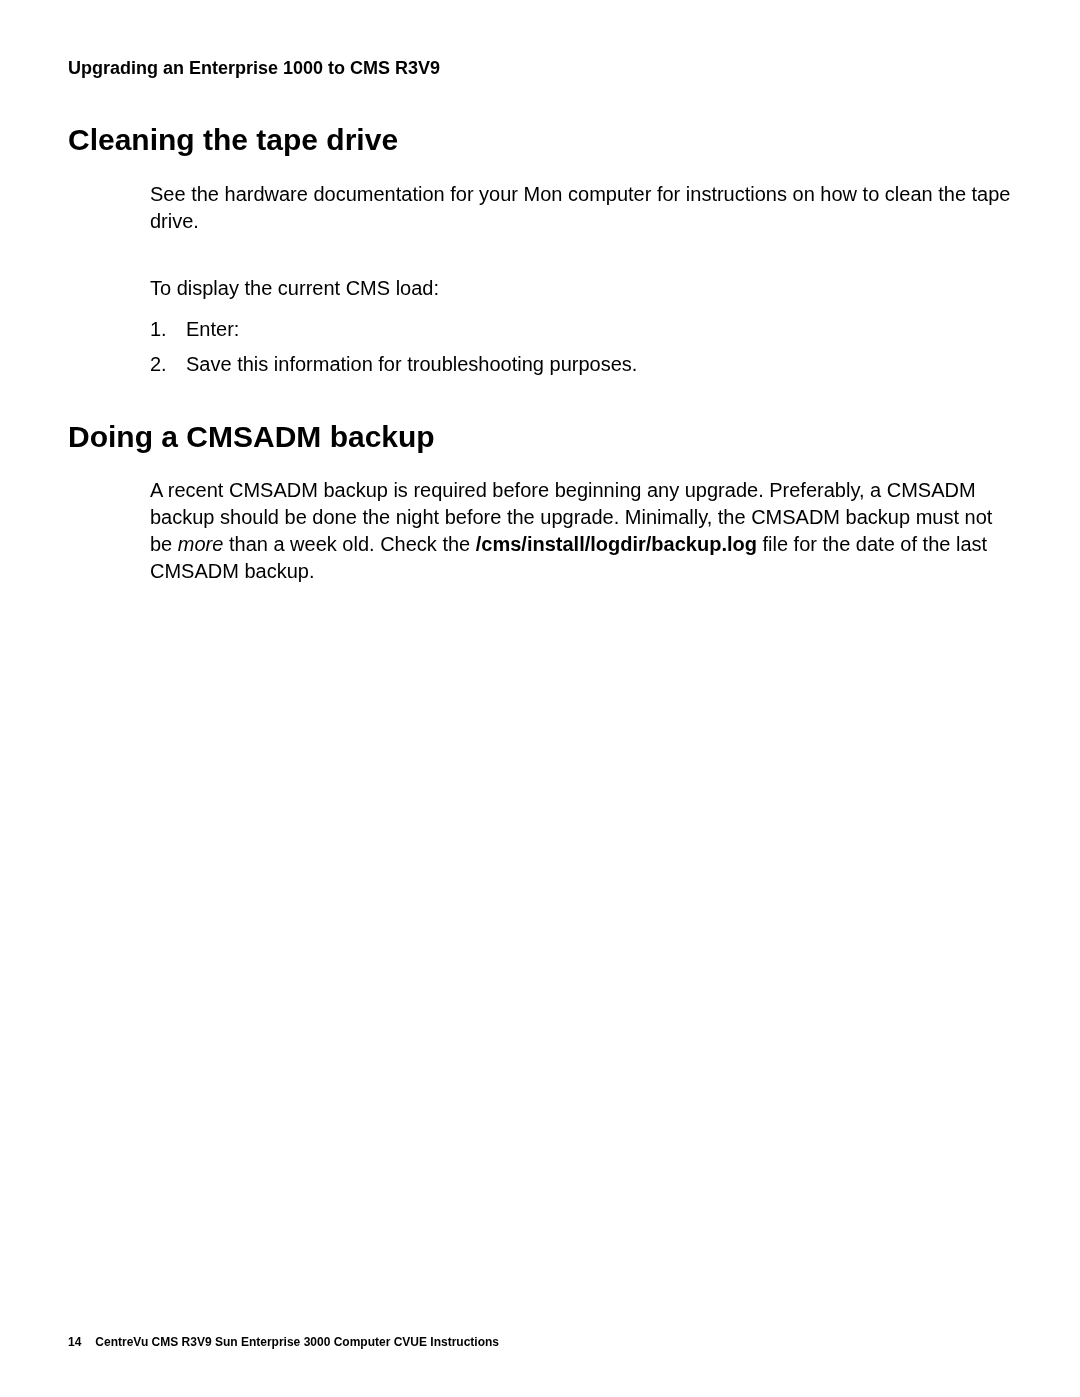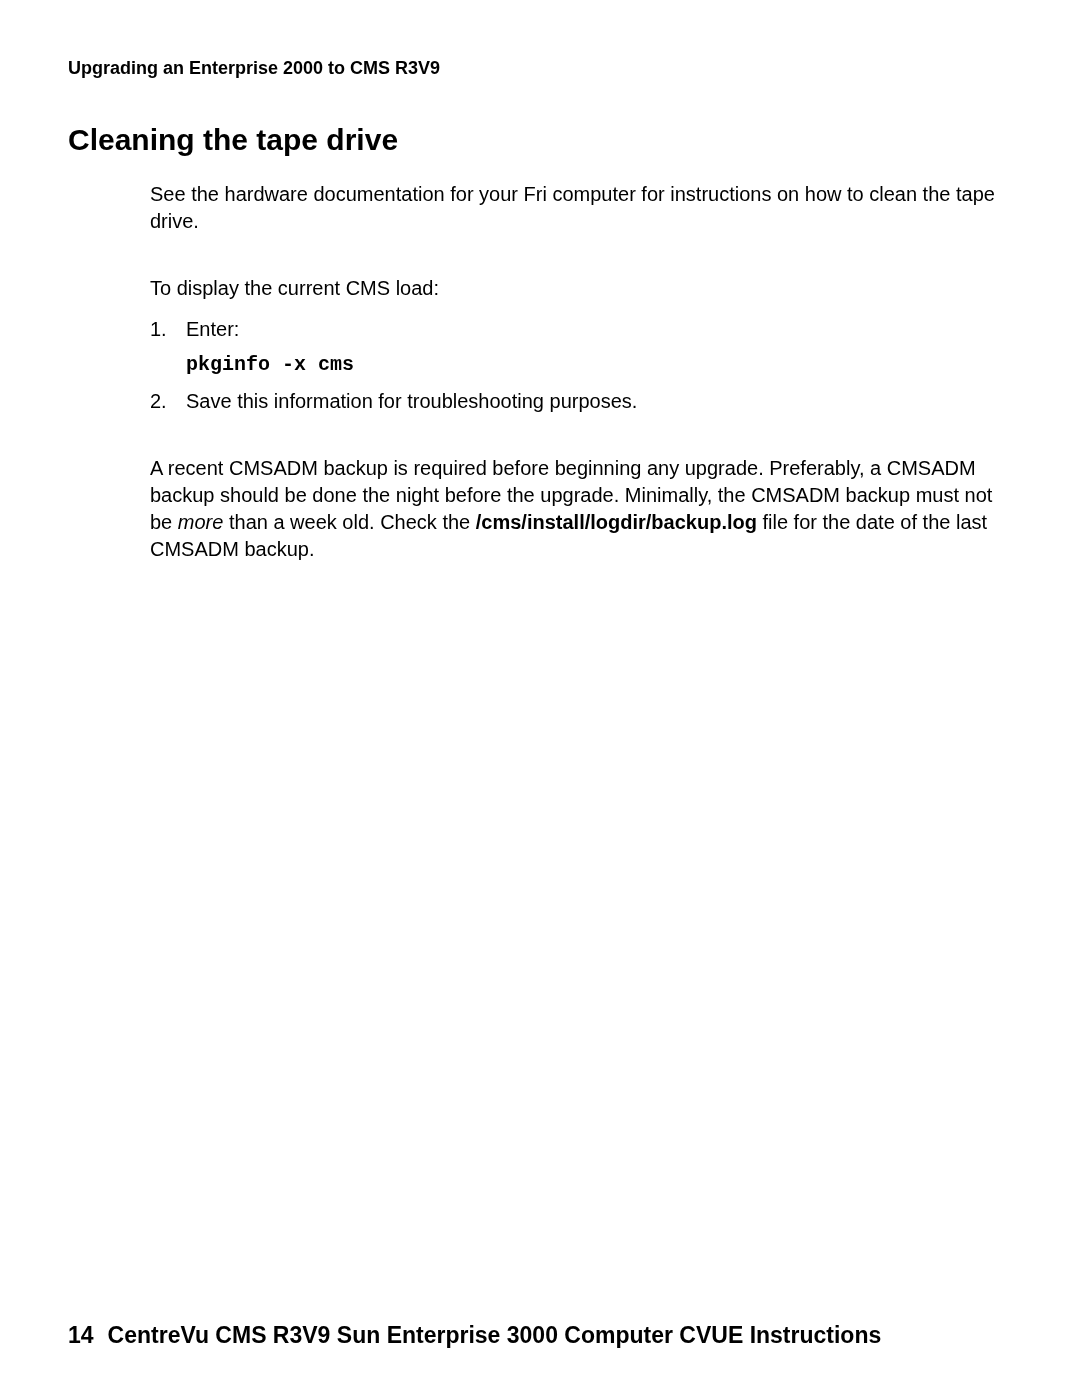"Upgrading an Enterprise 2000 to" div.running-header { text: 2000 -> 1000 }
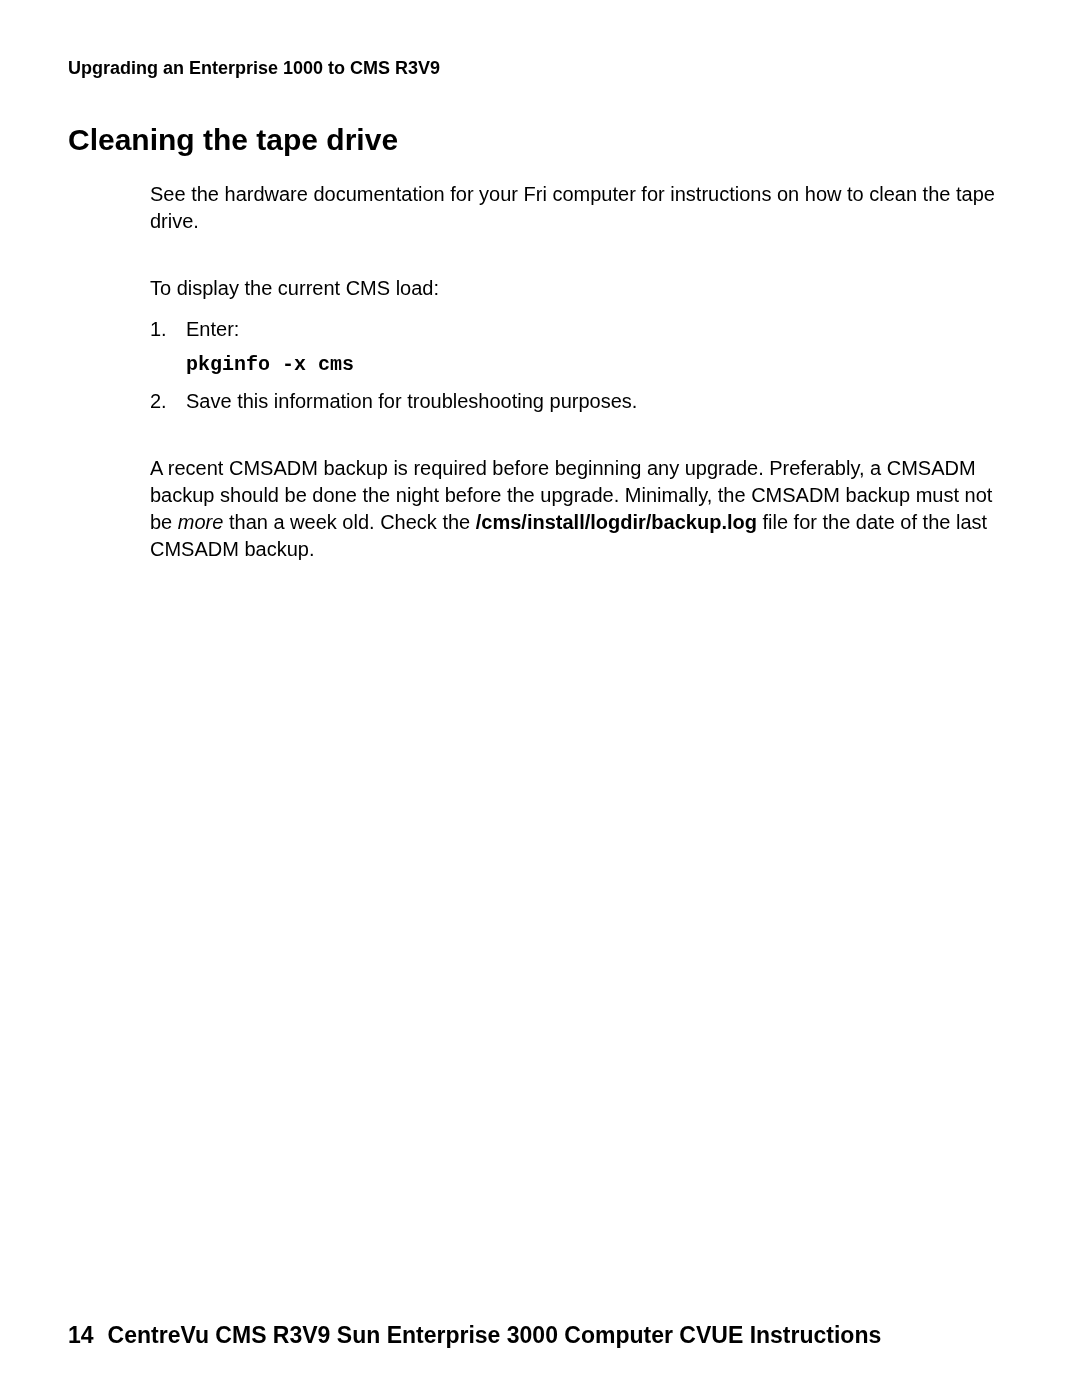"See the hardware documentation for" p.body-para { text: Fri -> Mon }
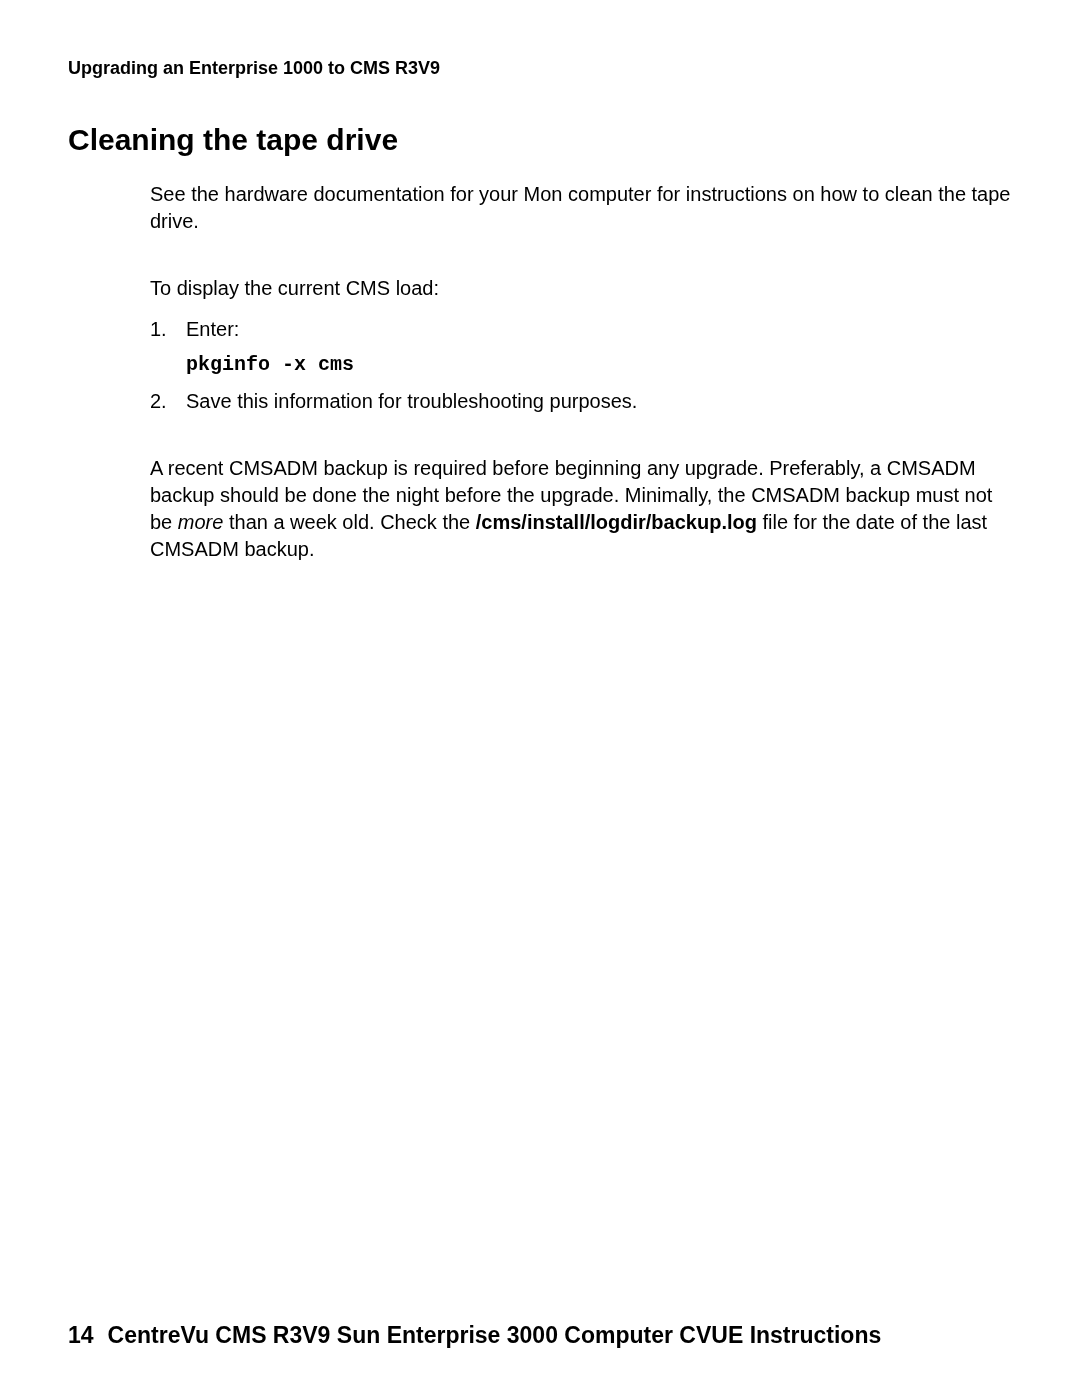"pkginfo -x cms" div.code-line { html: <div>pkginfo -x cms</div> -> none }
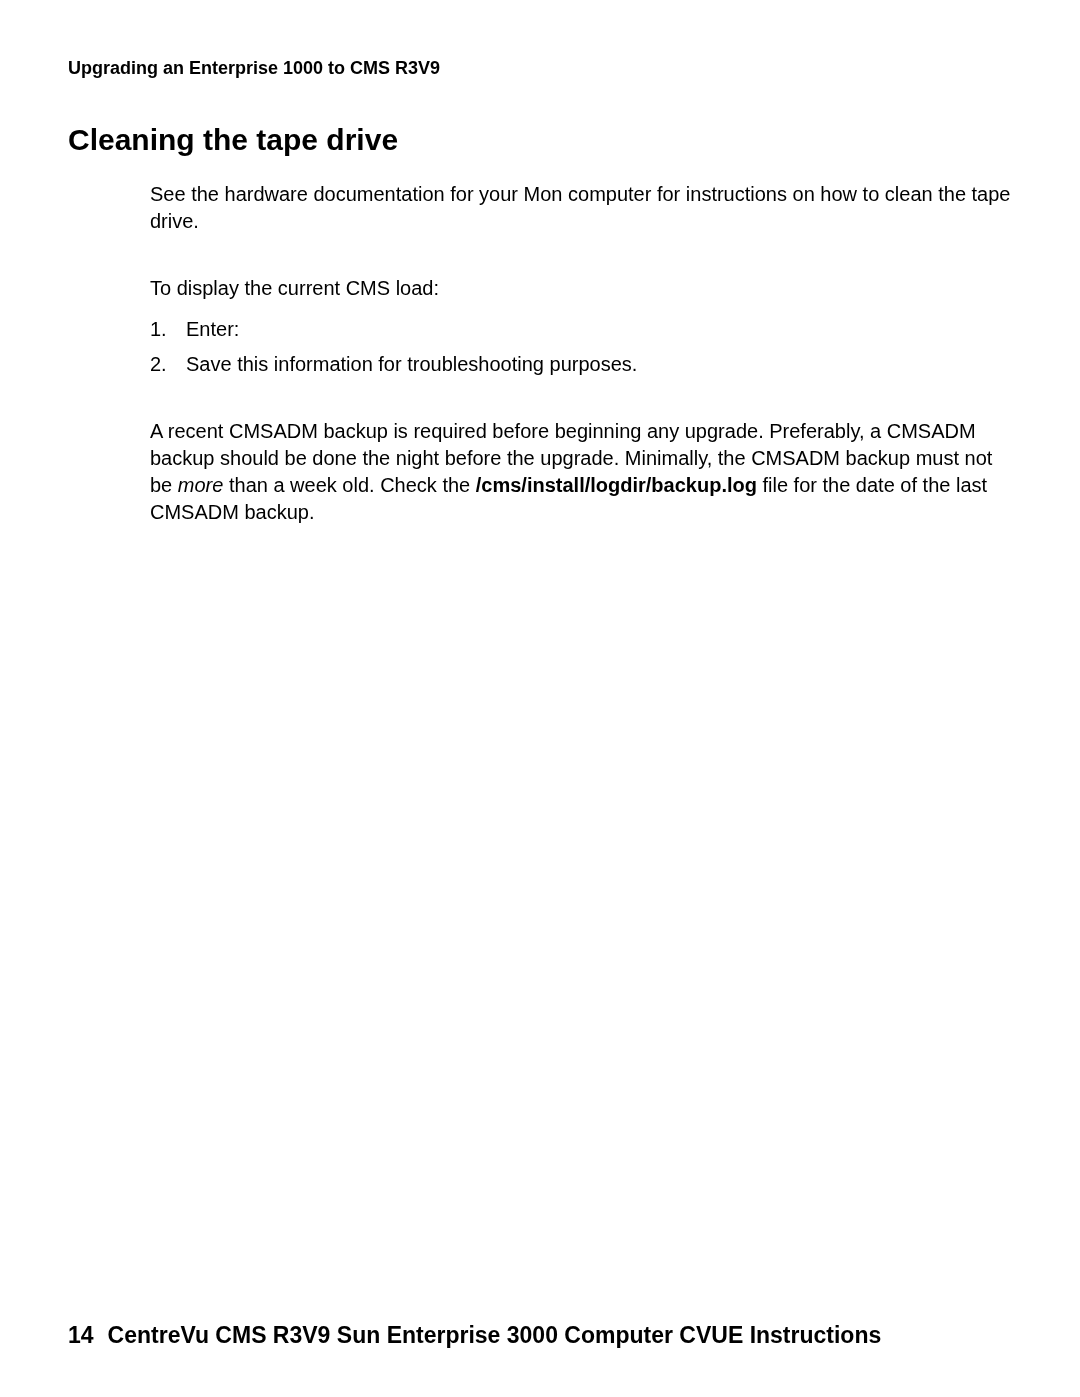"Doing a CMSADM backup" h2.section-heading { html: none -> <h2>Doing a CMSADM backup</h2> }
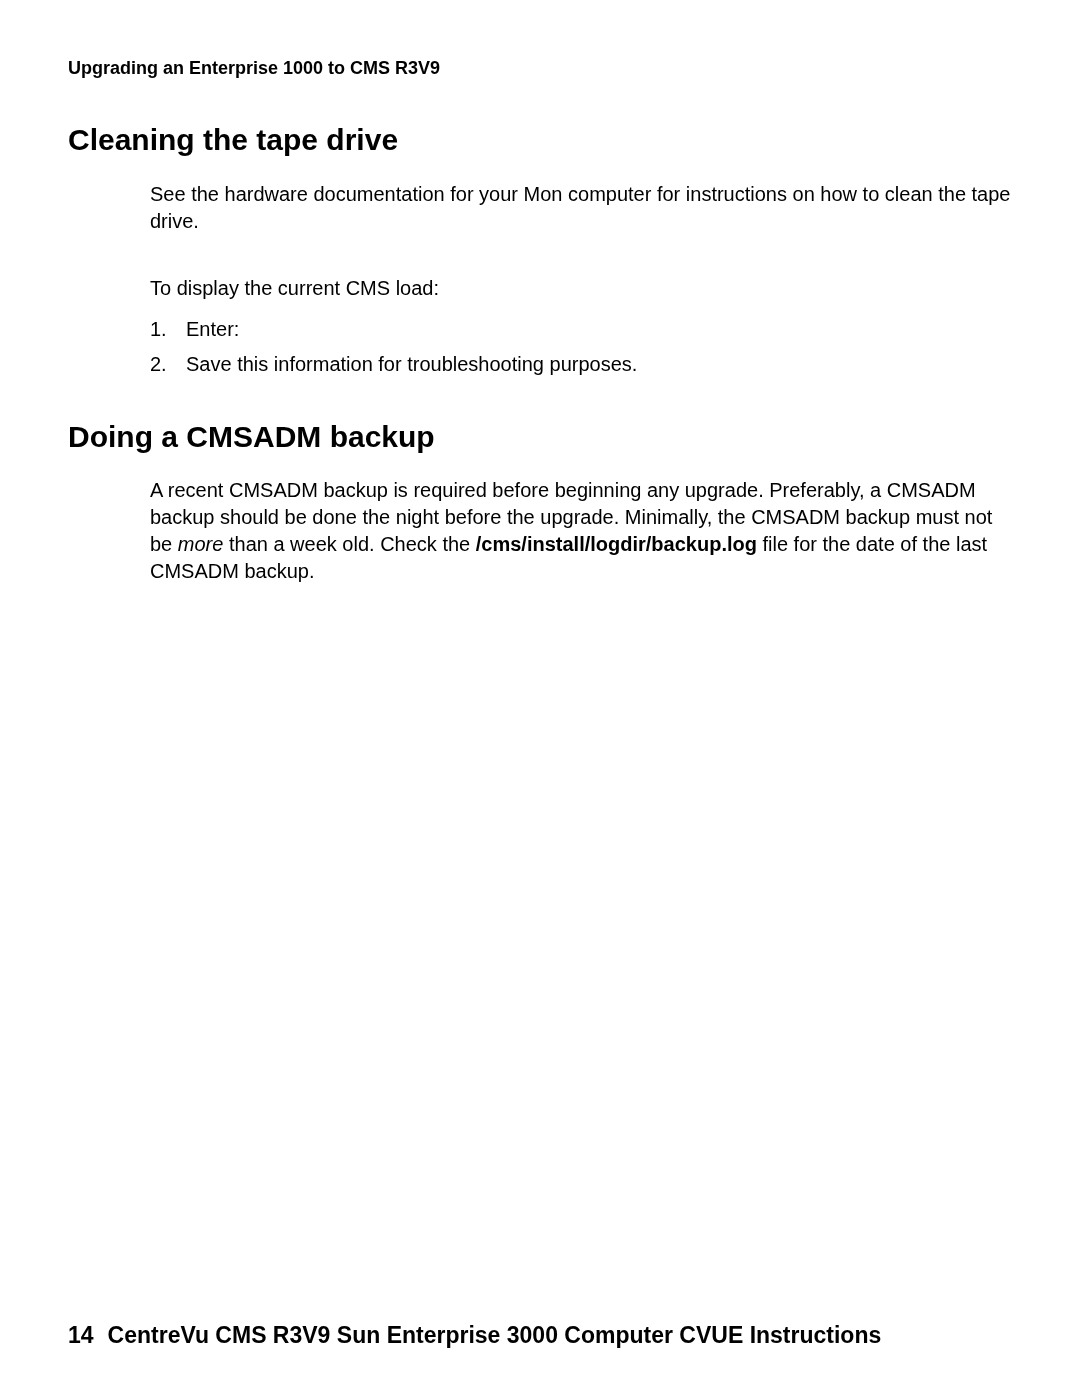"14 CentreVu CMS R3V9 Sun" .footer { font-size: 23px -> 12px }
